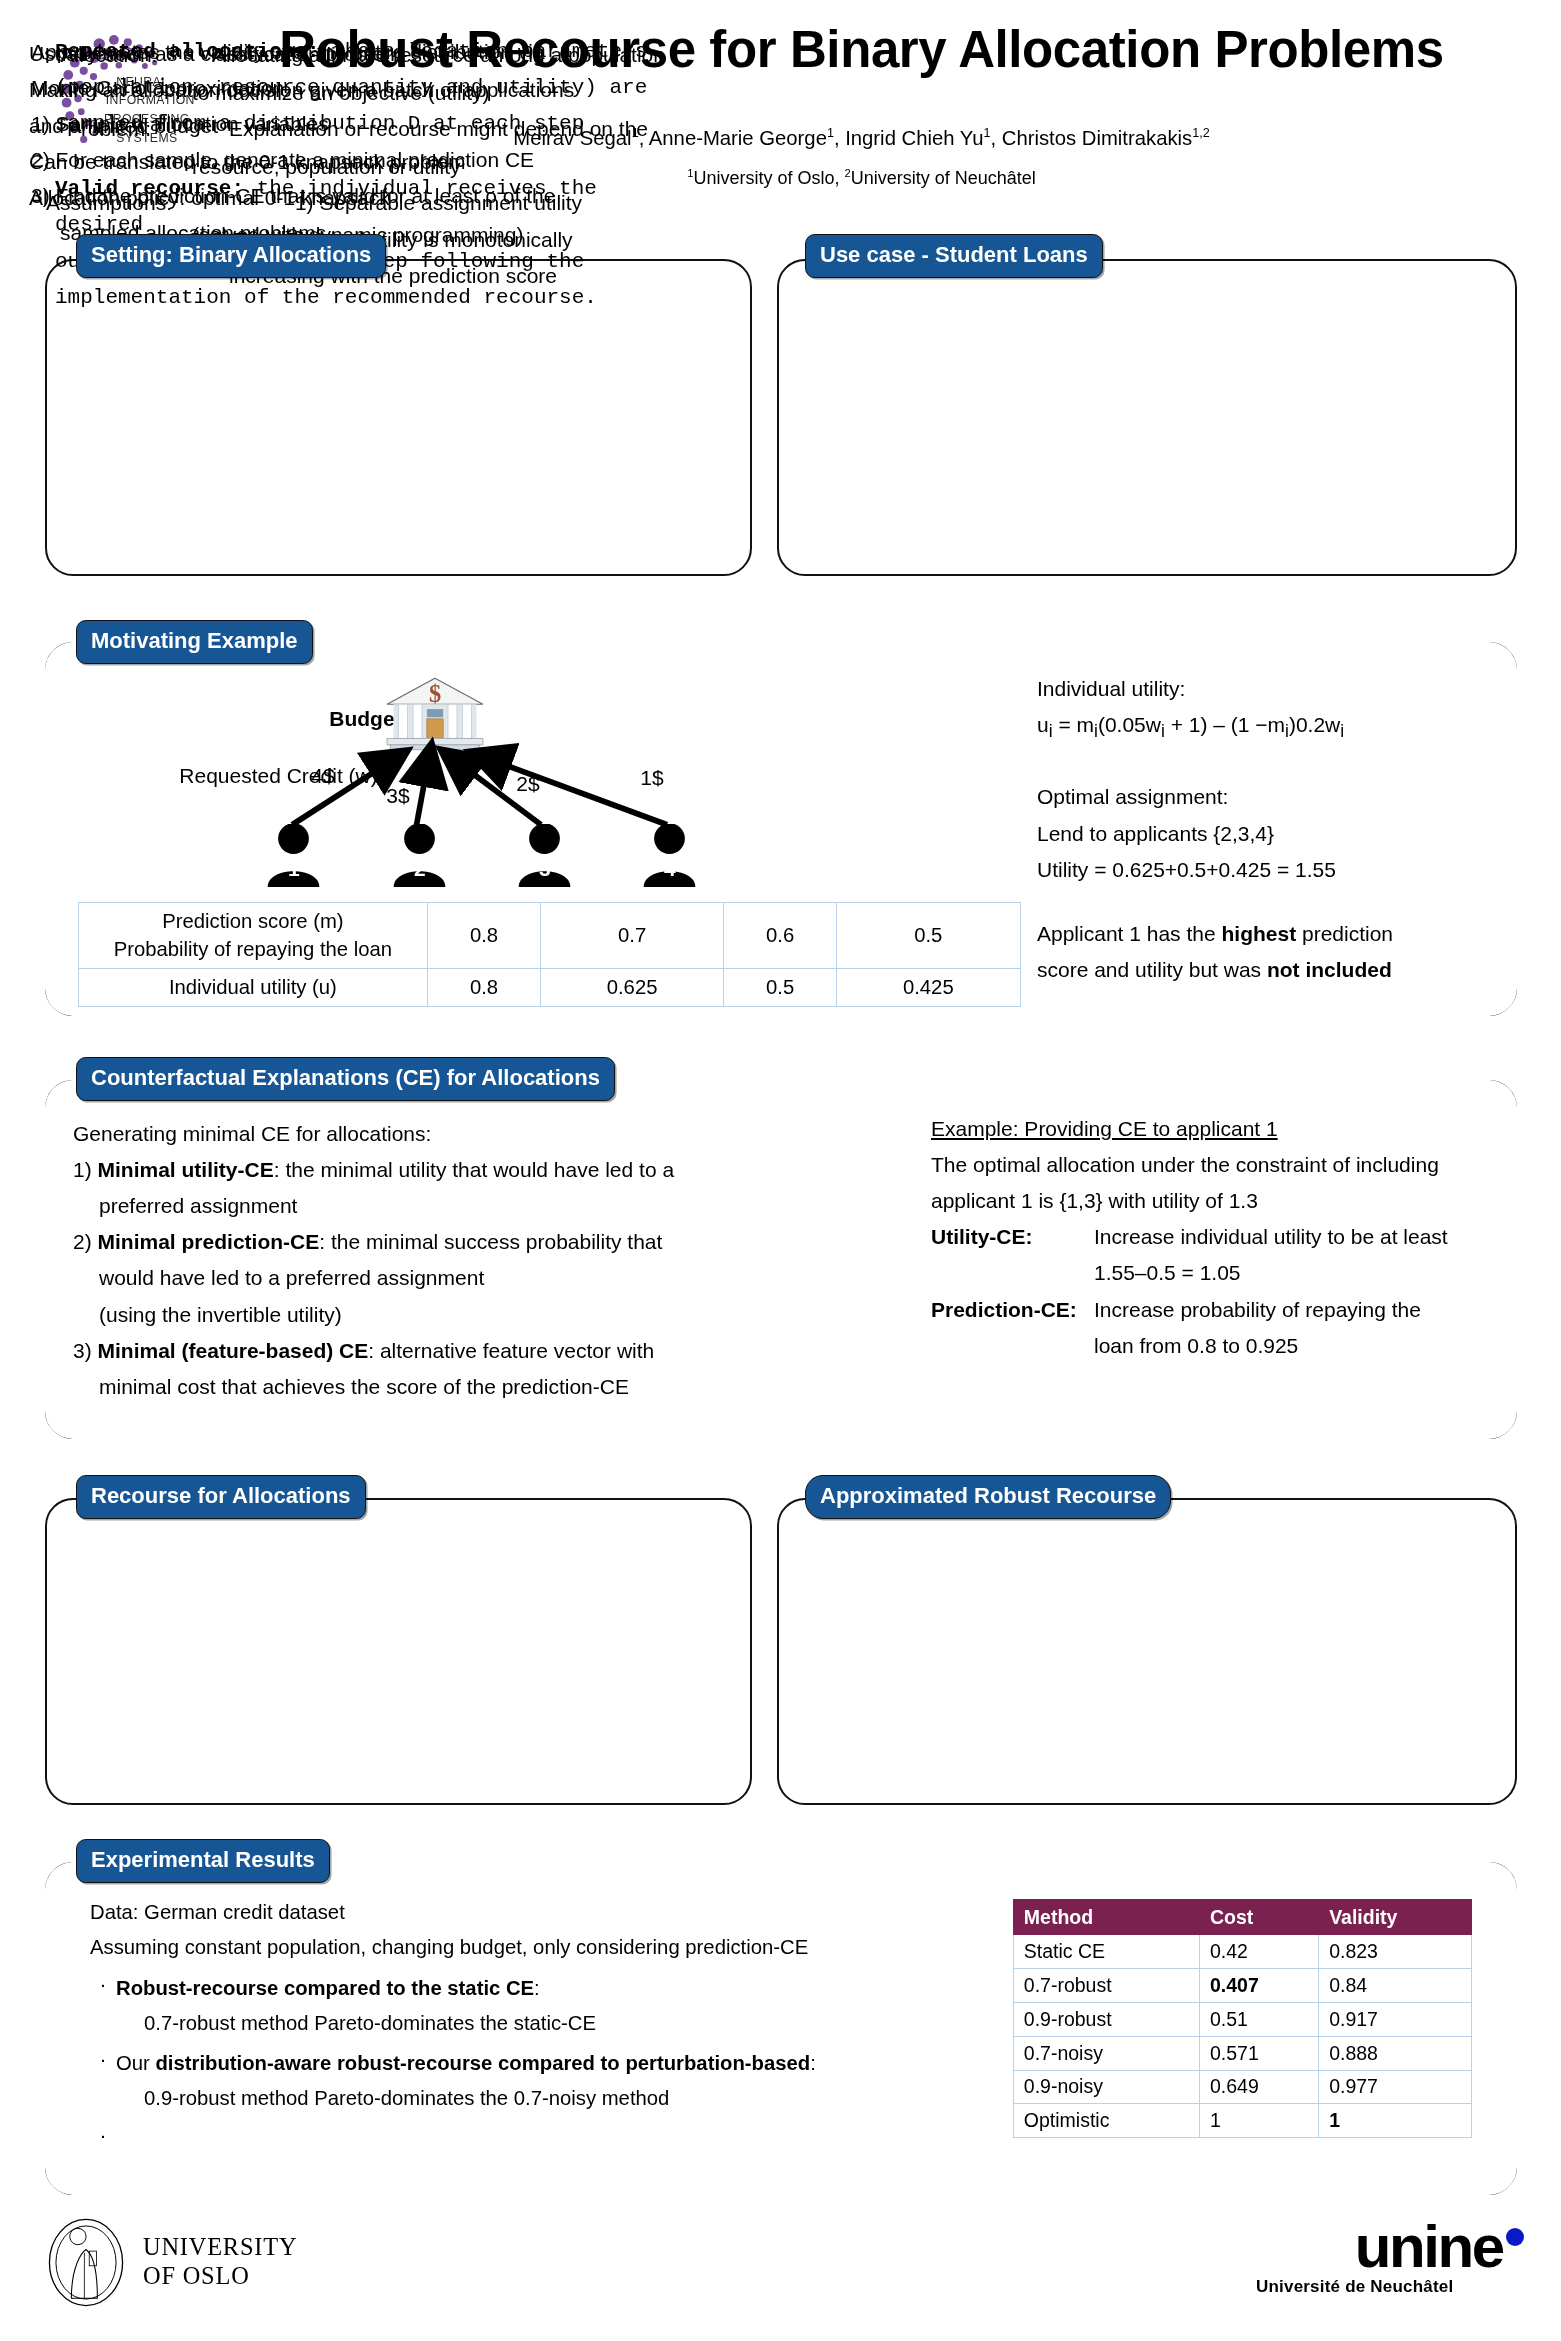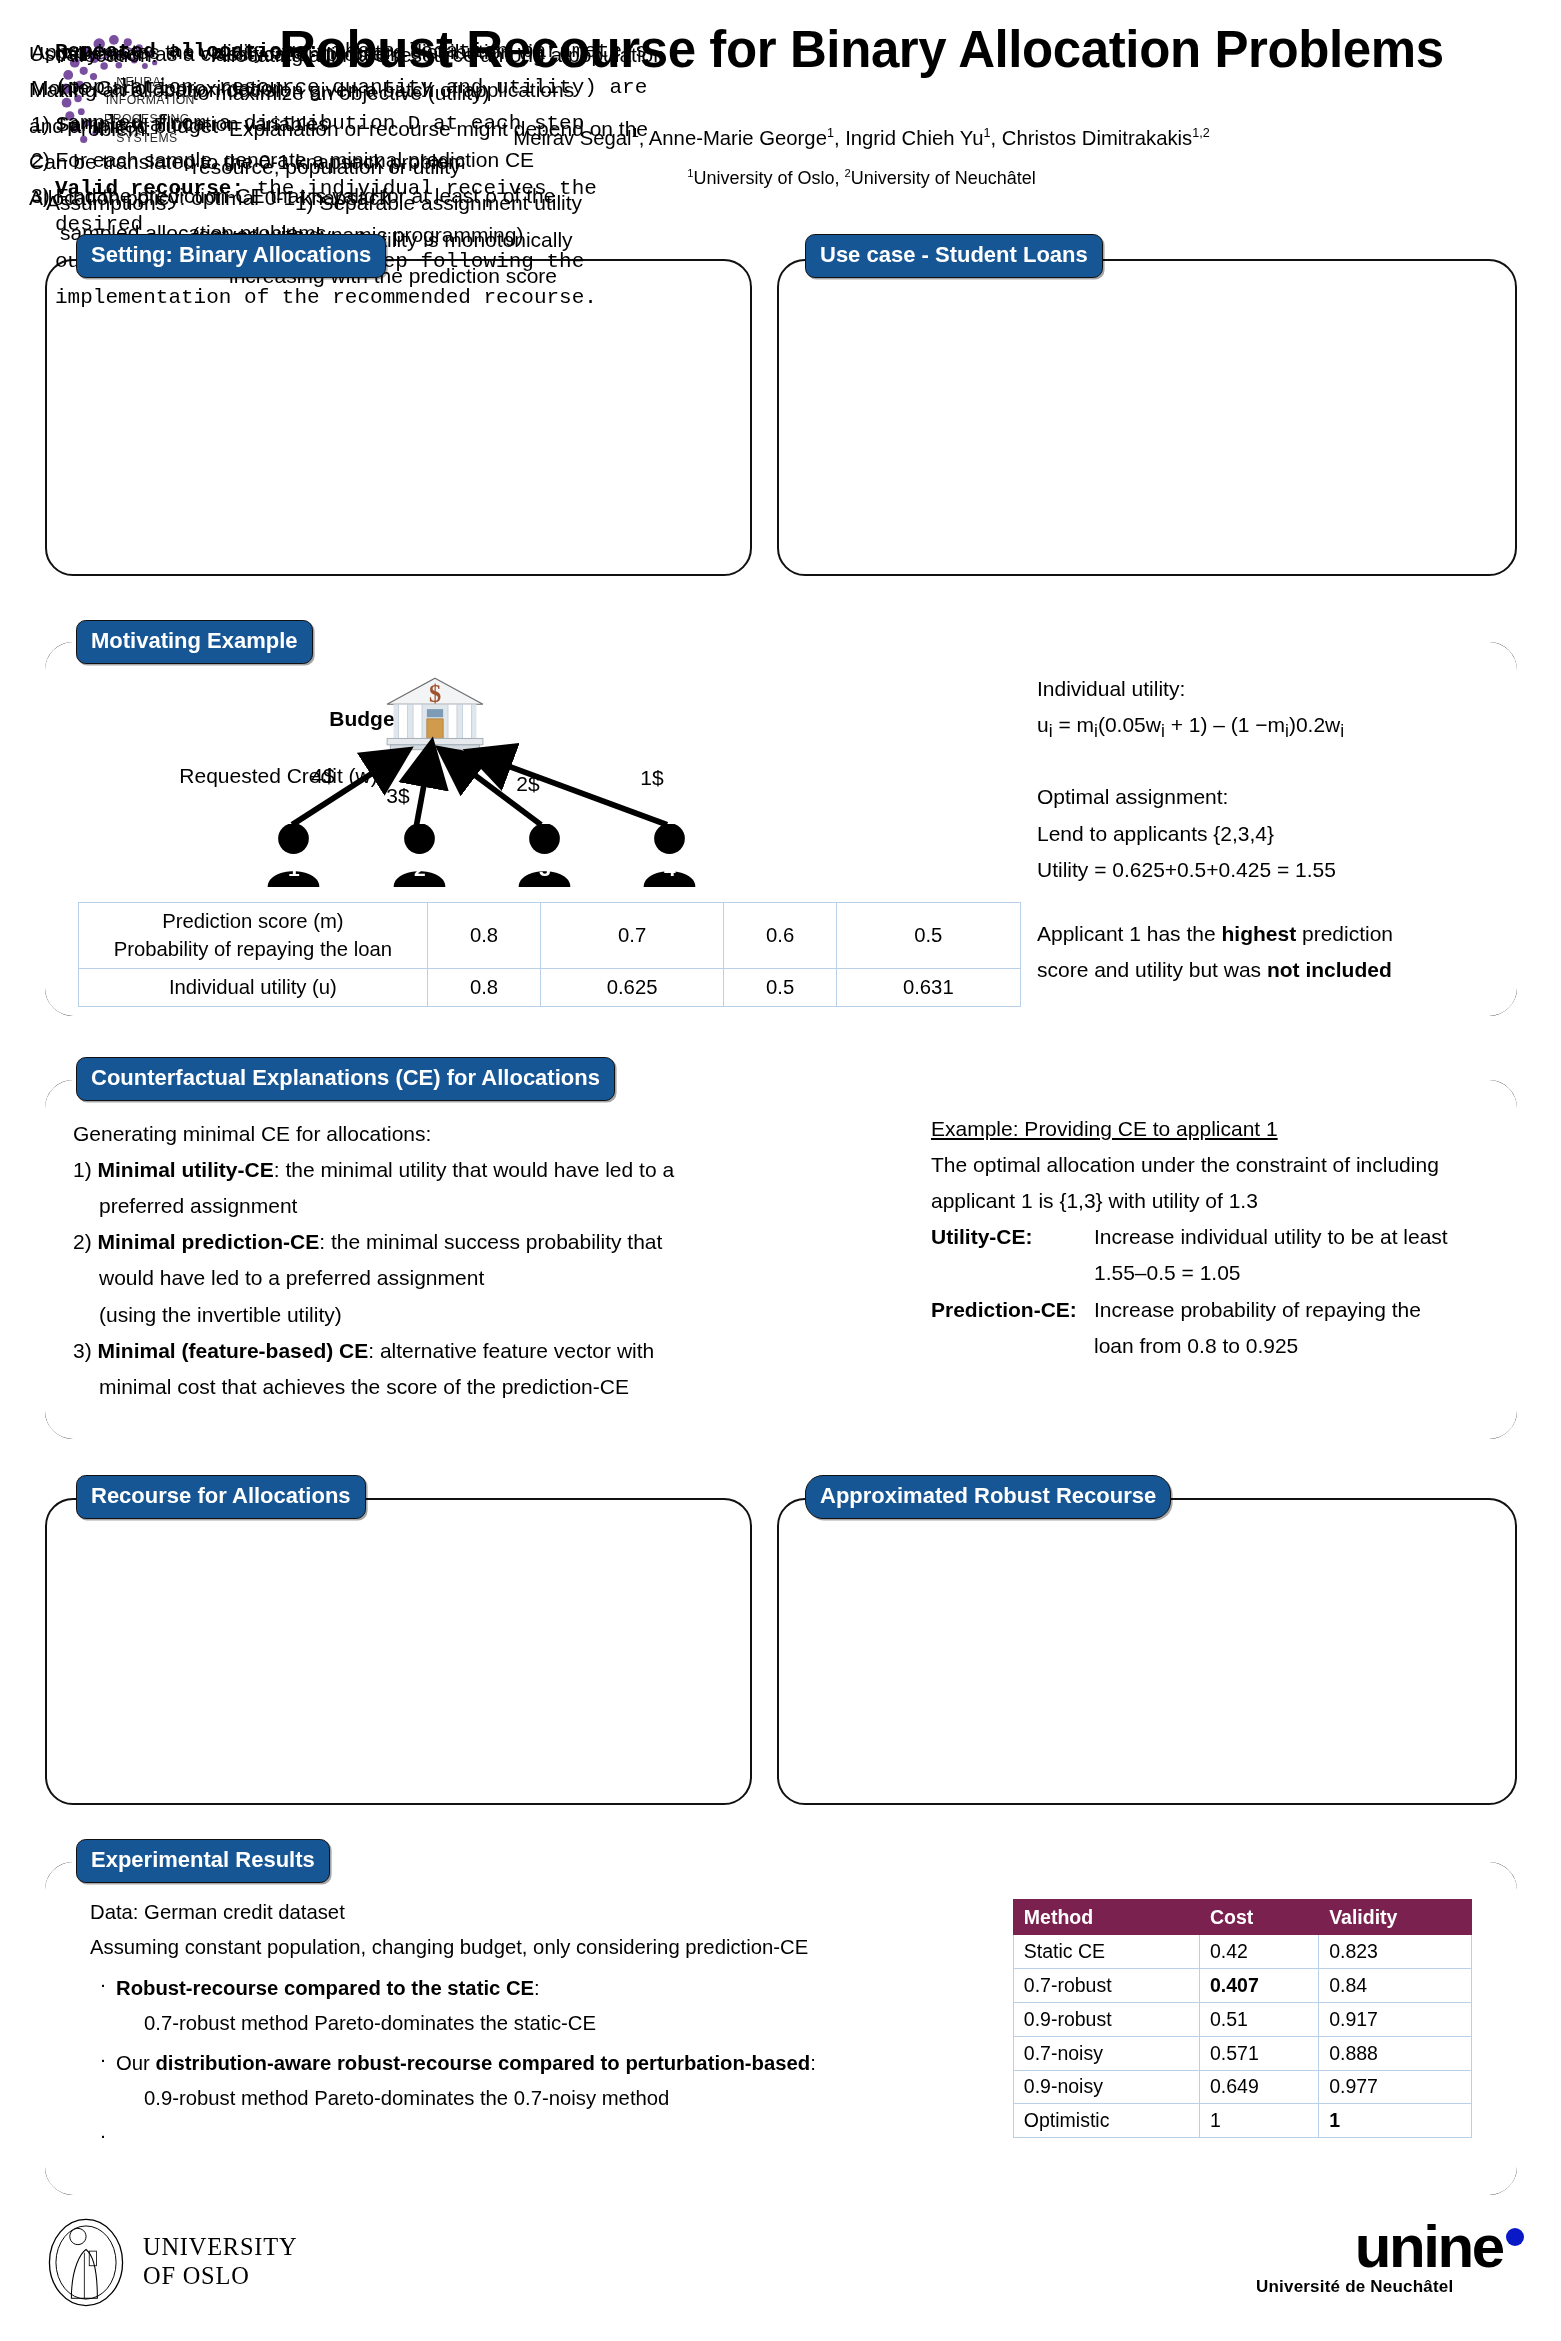"0.631" td { text: 0.631 -> 0.425 }
